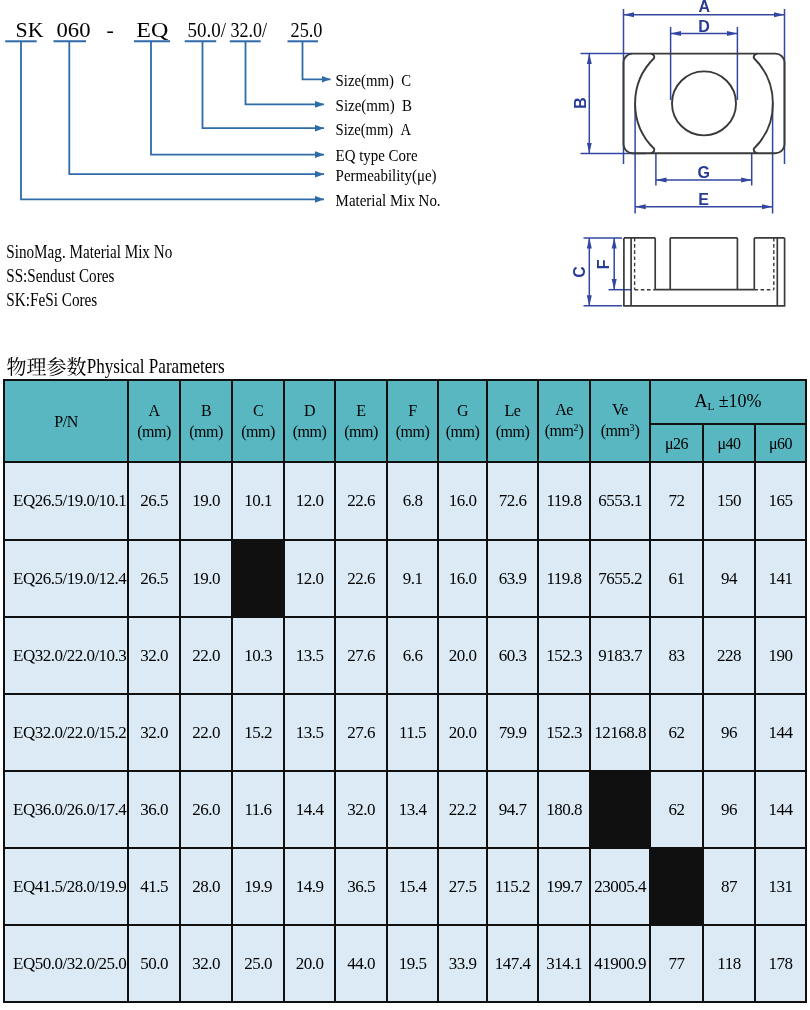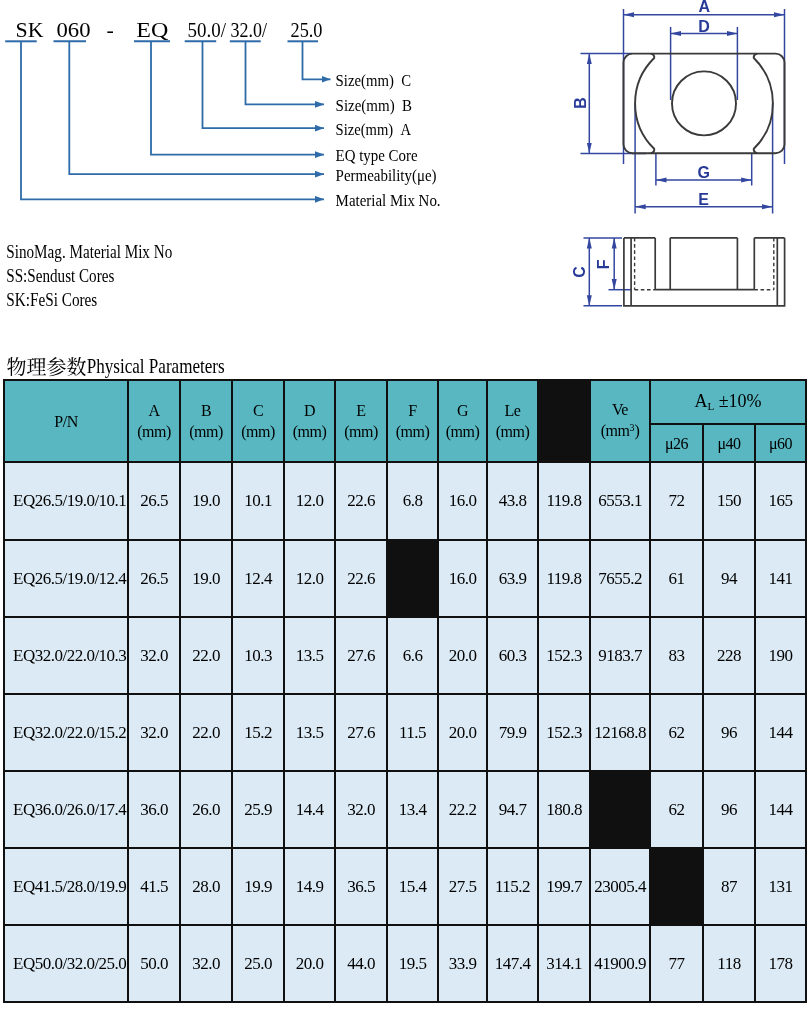"Ae" div.c { html: none -> <div> <span>Ae<br>(mm<sup>2</sup>)</span> </div> }
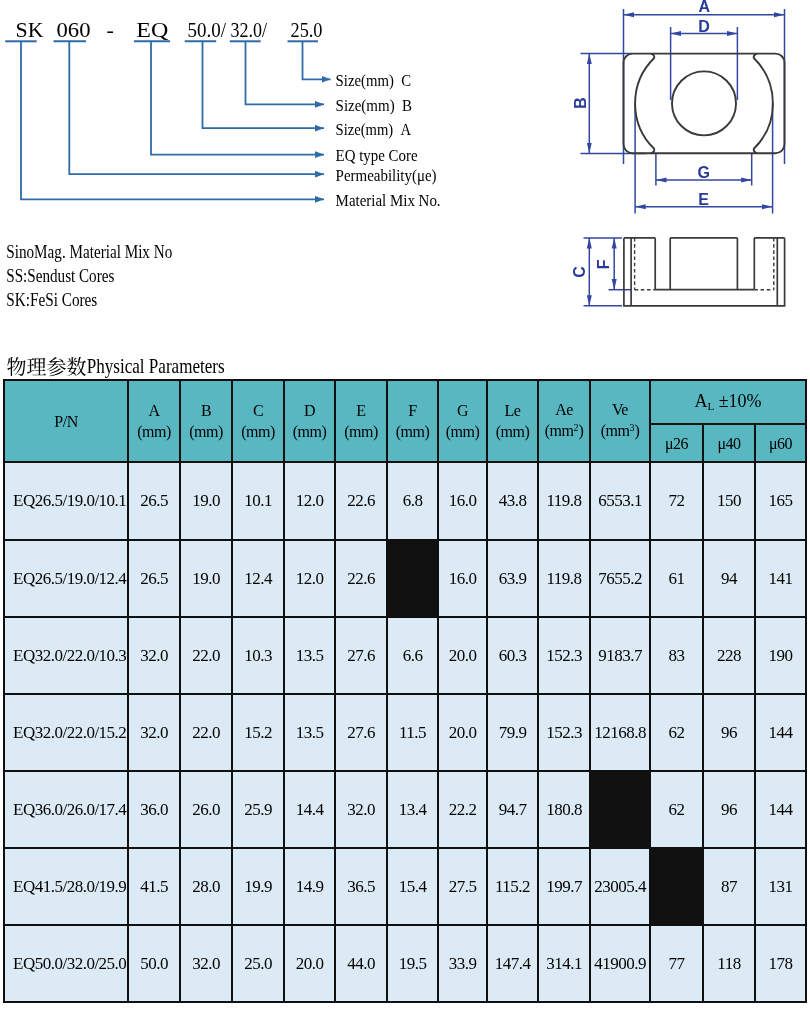"43.8" div.c { text: 43.8 -> 72.6 }
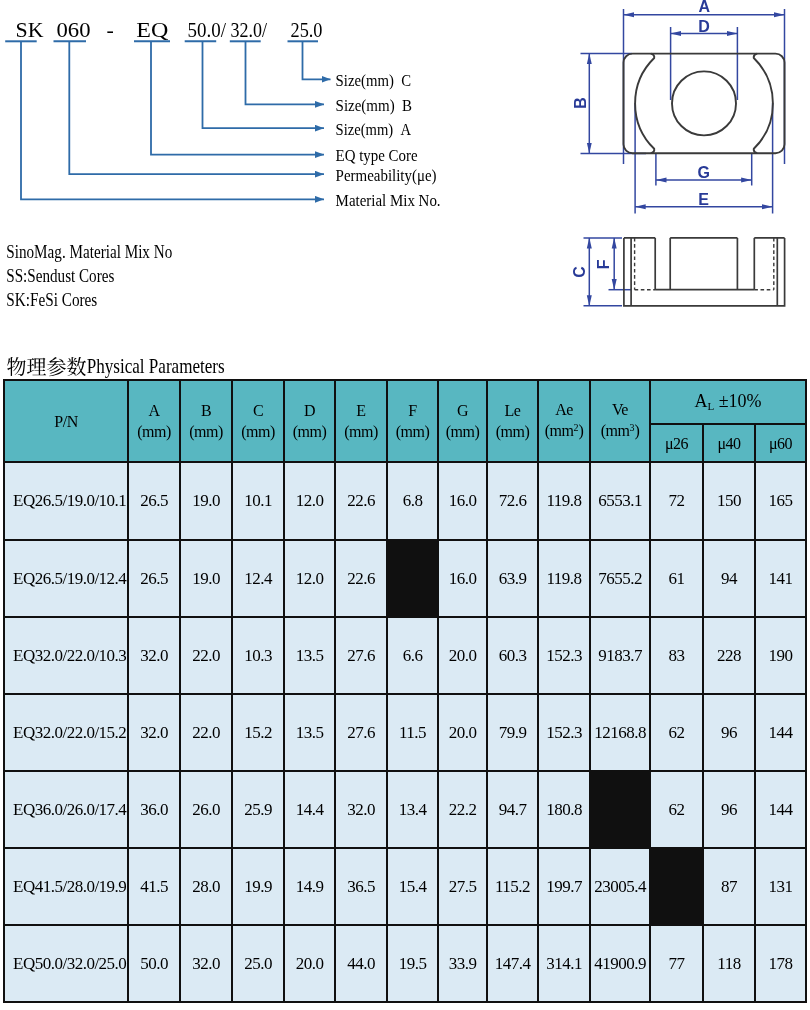"12.4" div.c { html: <div>12.4</div> -> none }
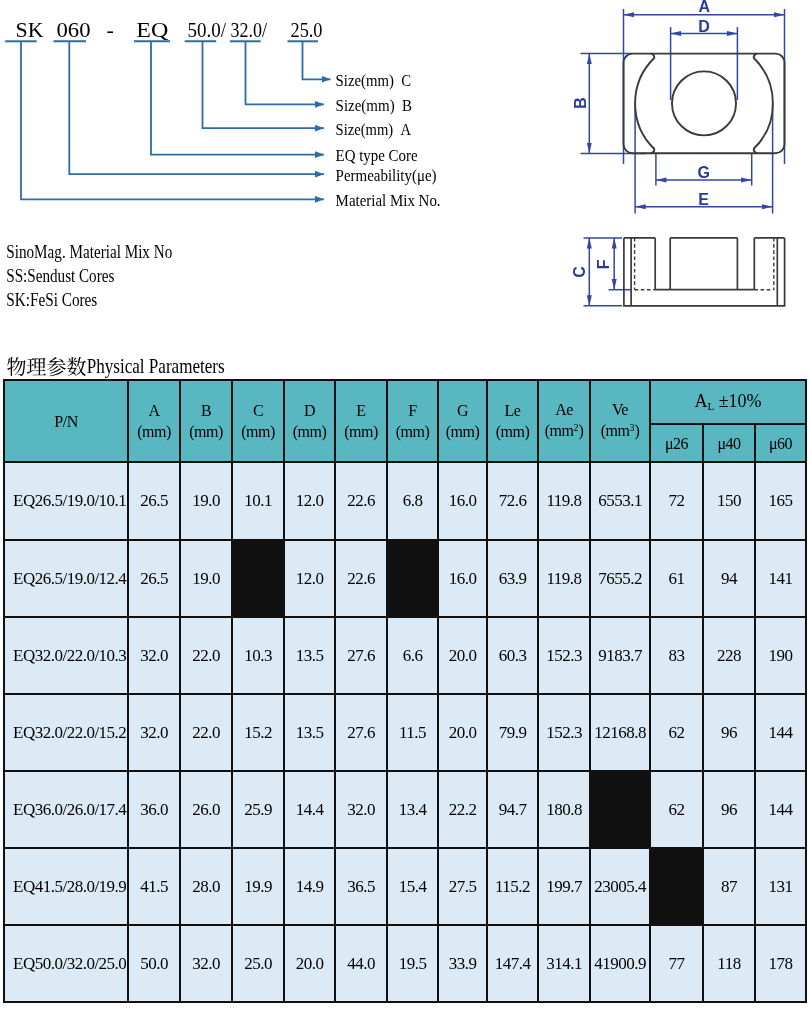"9.1" div.c { html: none -> <div>9.1</div> }
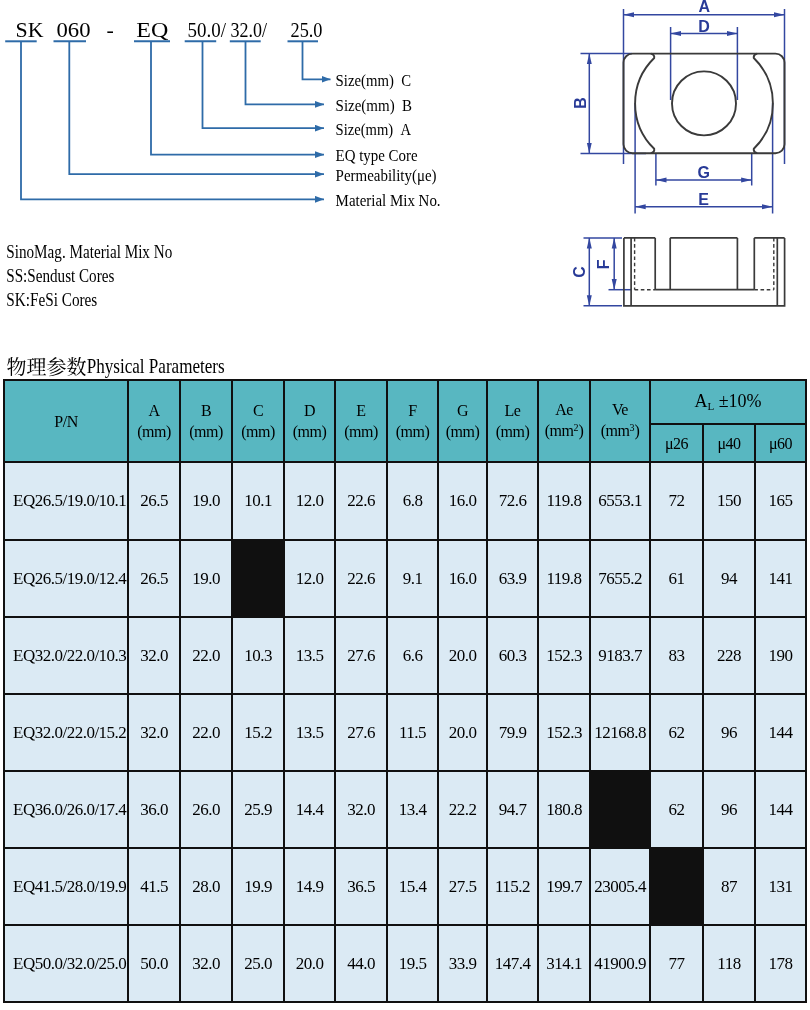"25.9" div.c { text: 25.9 -> 11.6 }
